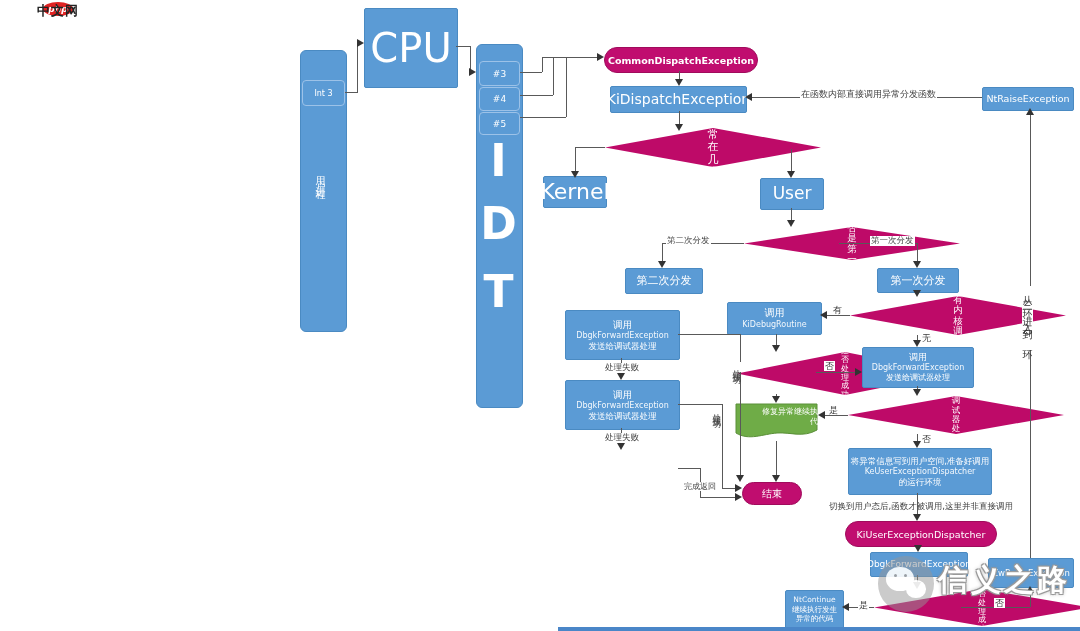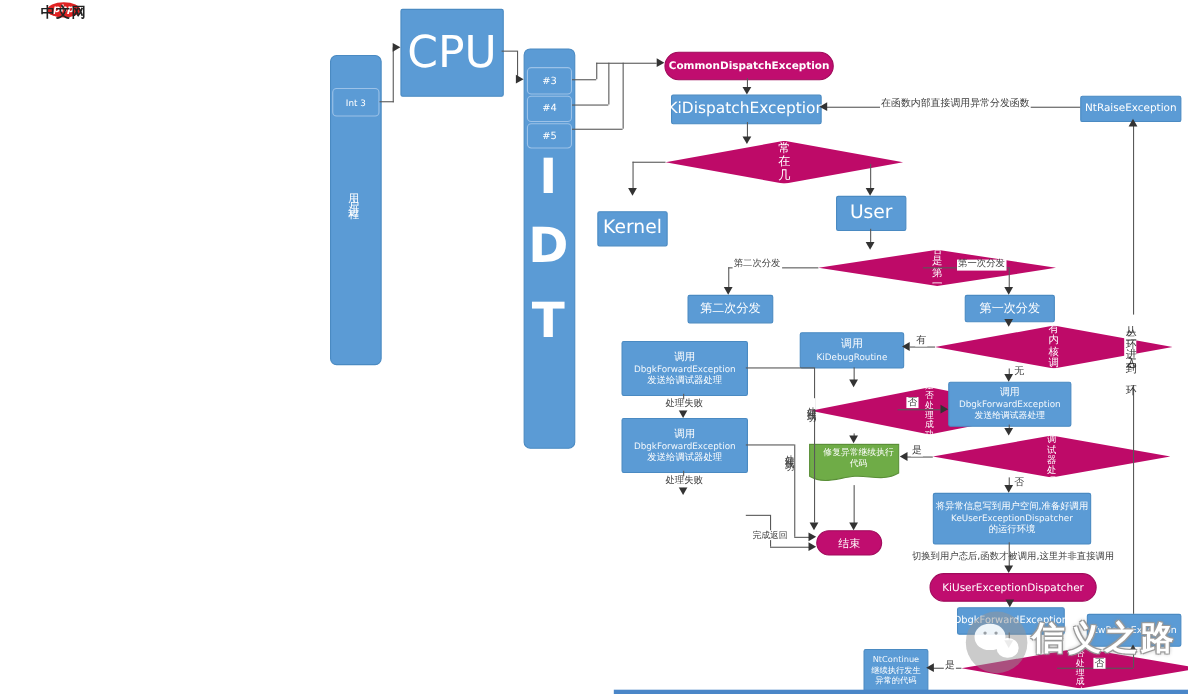"Kernel" div.box { font-size: 17px -> 22px; top: 192px -> 176px }
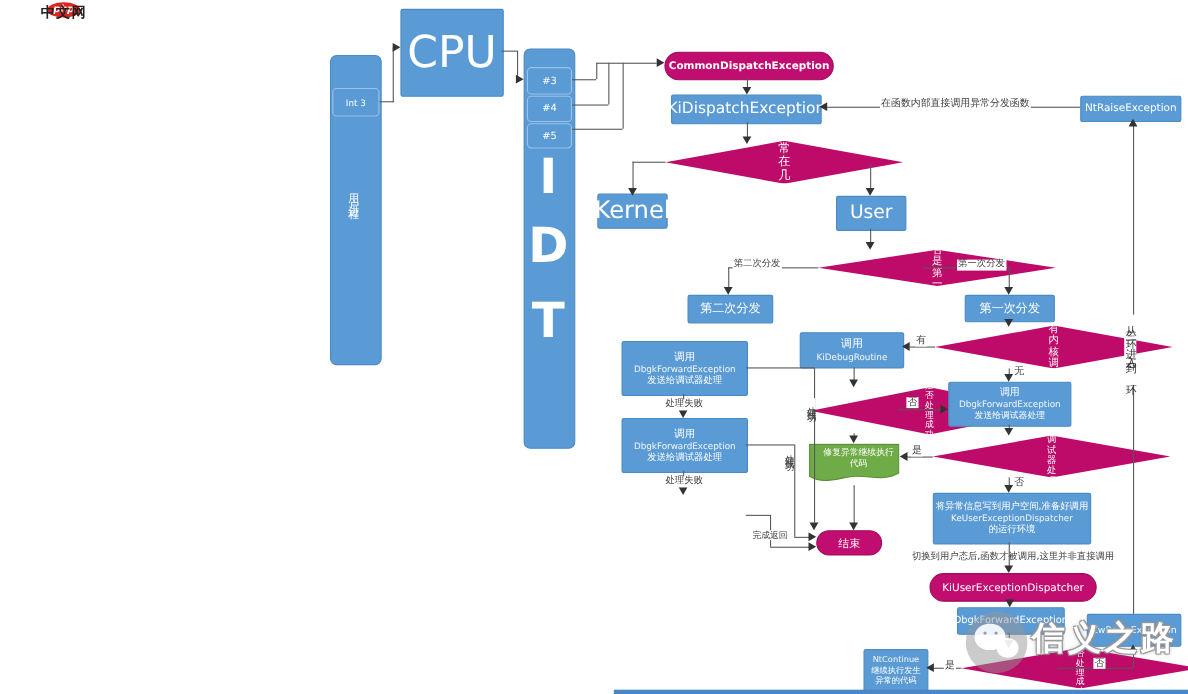"修复异常继续执行" div.abs { text-align: center -> right }
